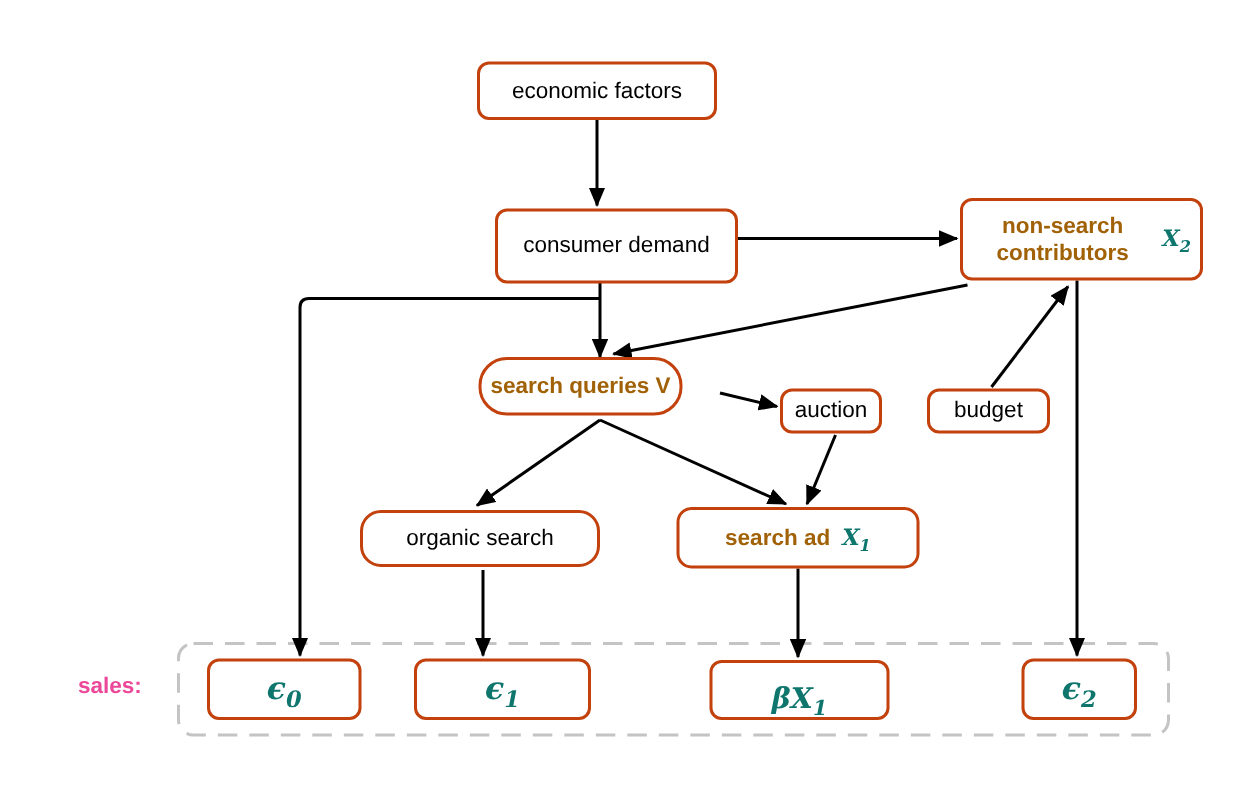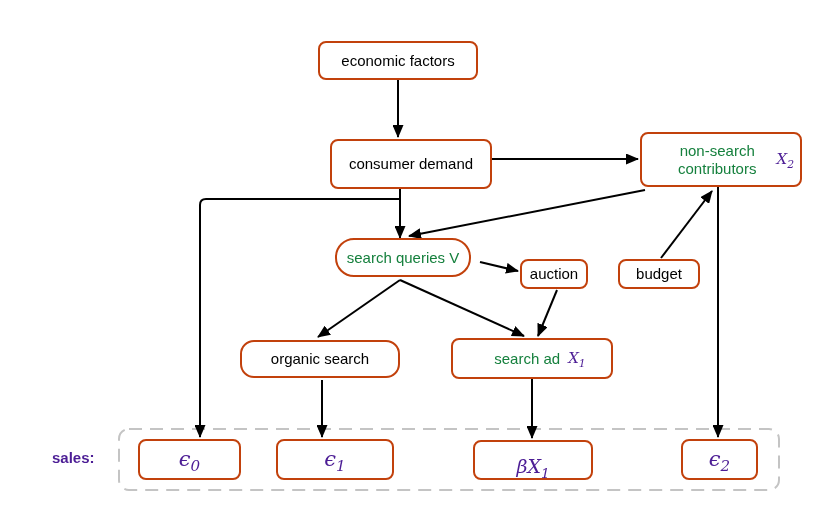"non-search" .blue { color: #15803d -> #a16207; font-weight: normal -> bold; margin-left: 16px -> none }
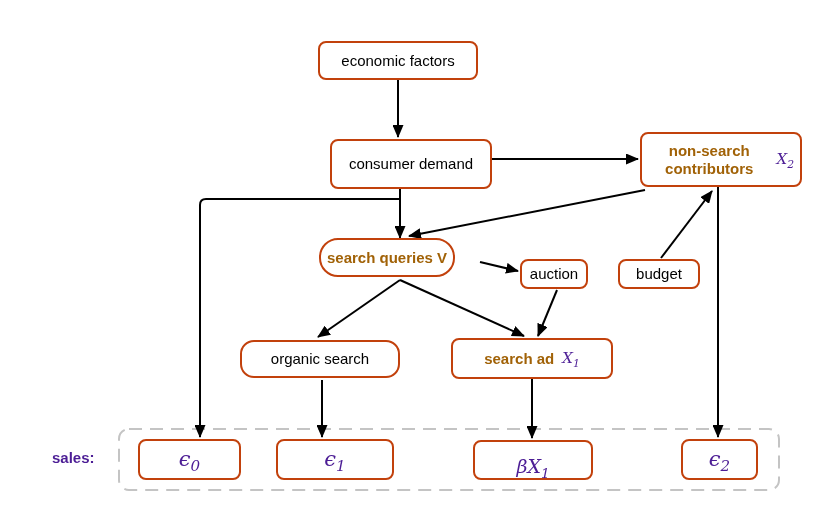"X2" .math { color: #4c1d95 -> #0f766e; font-weight: normal -> bold }
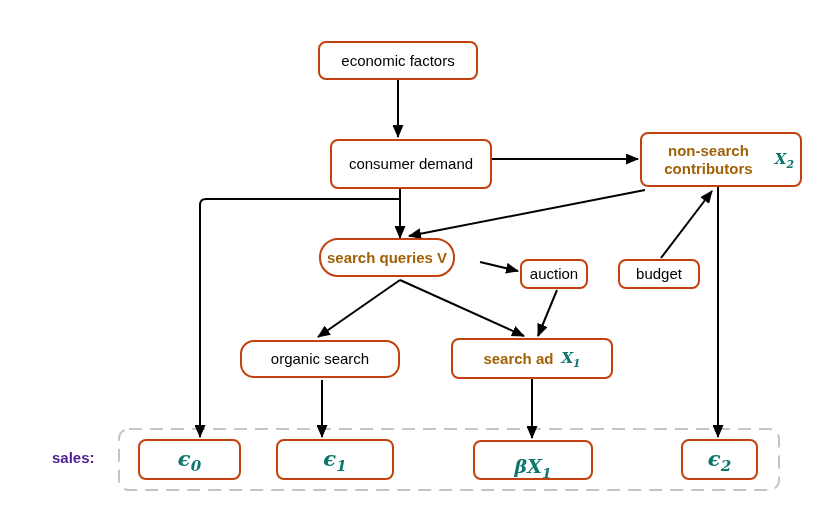"search ad" div.node { border-radius: none -> 10px }
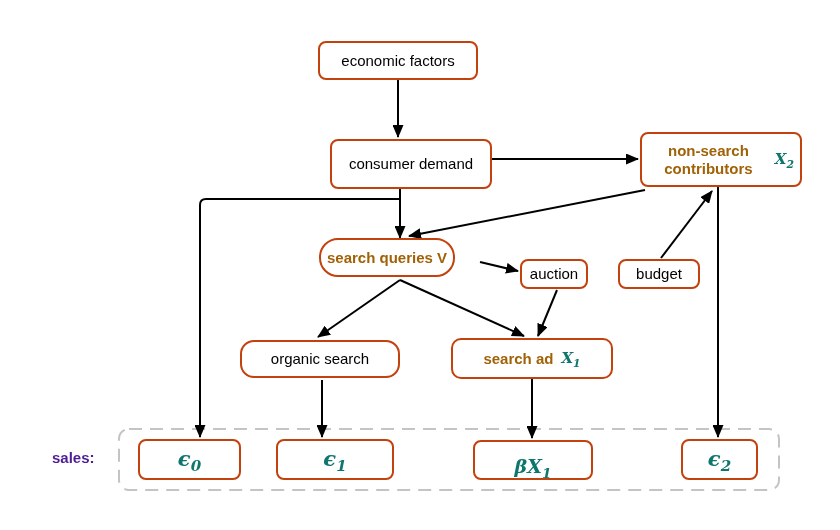"sales:" #sales-label { color: #4c1d95 -> #ec4899 }
